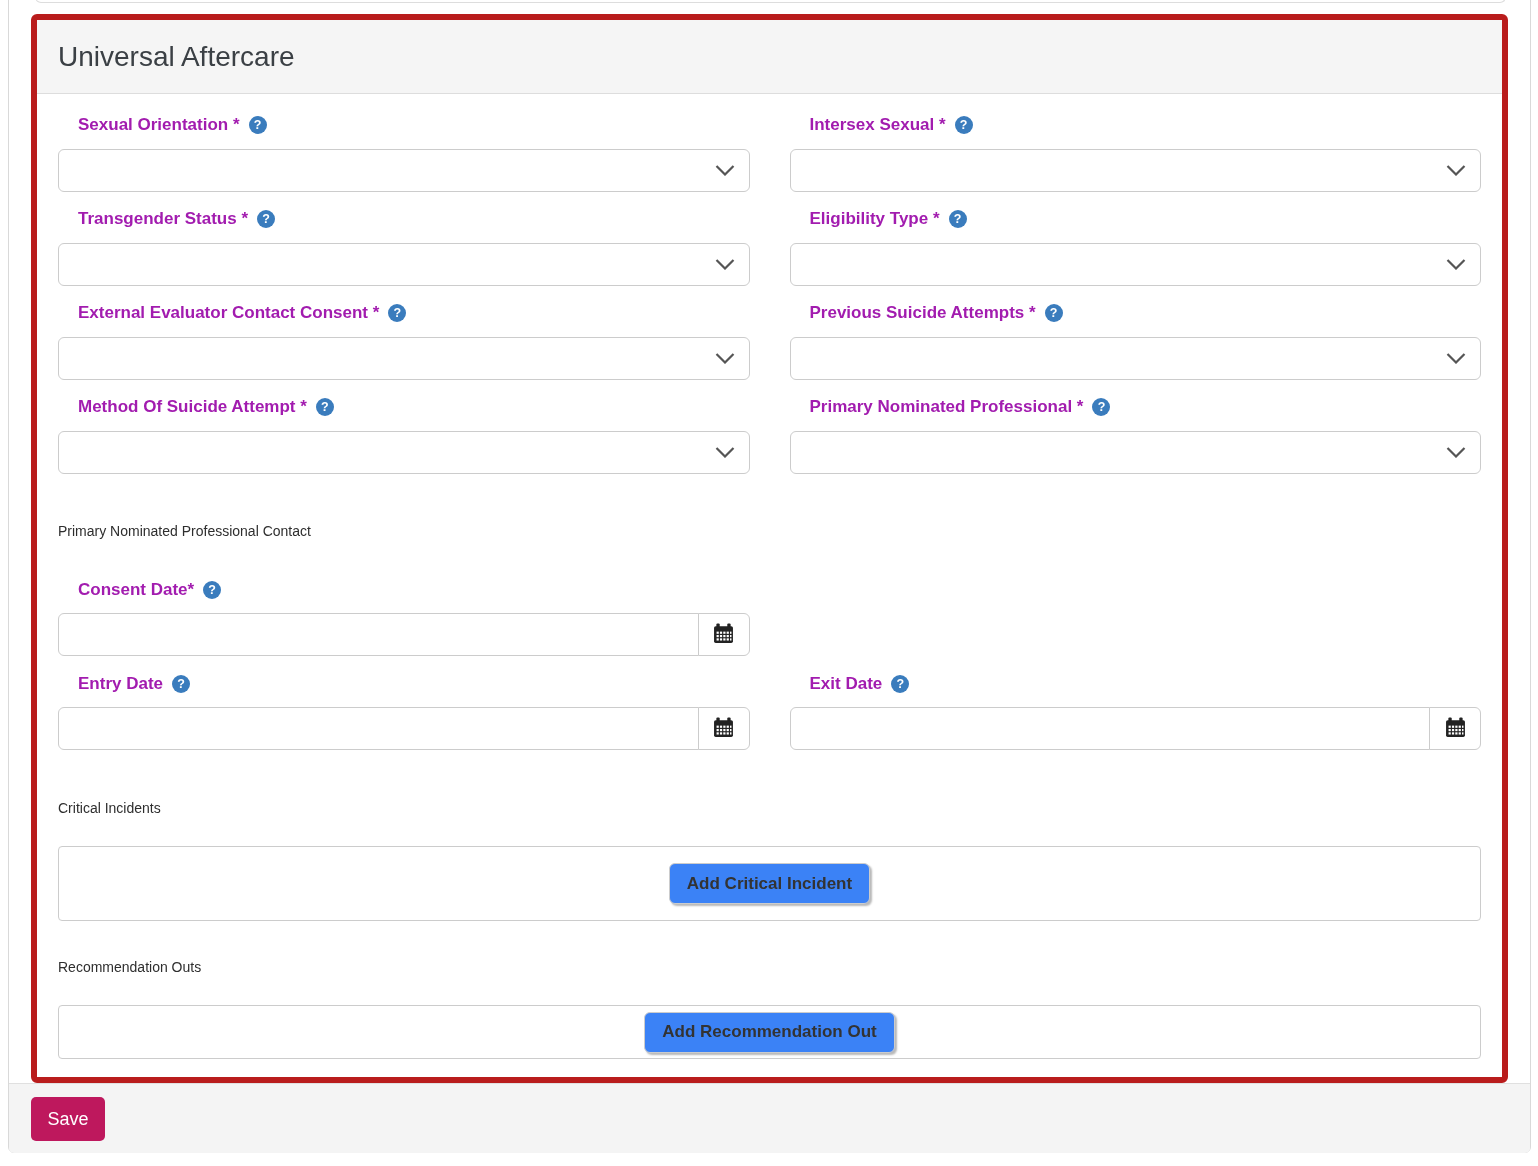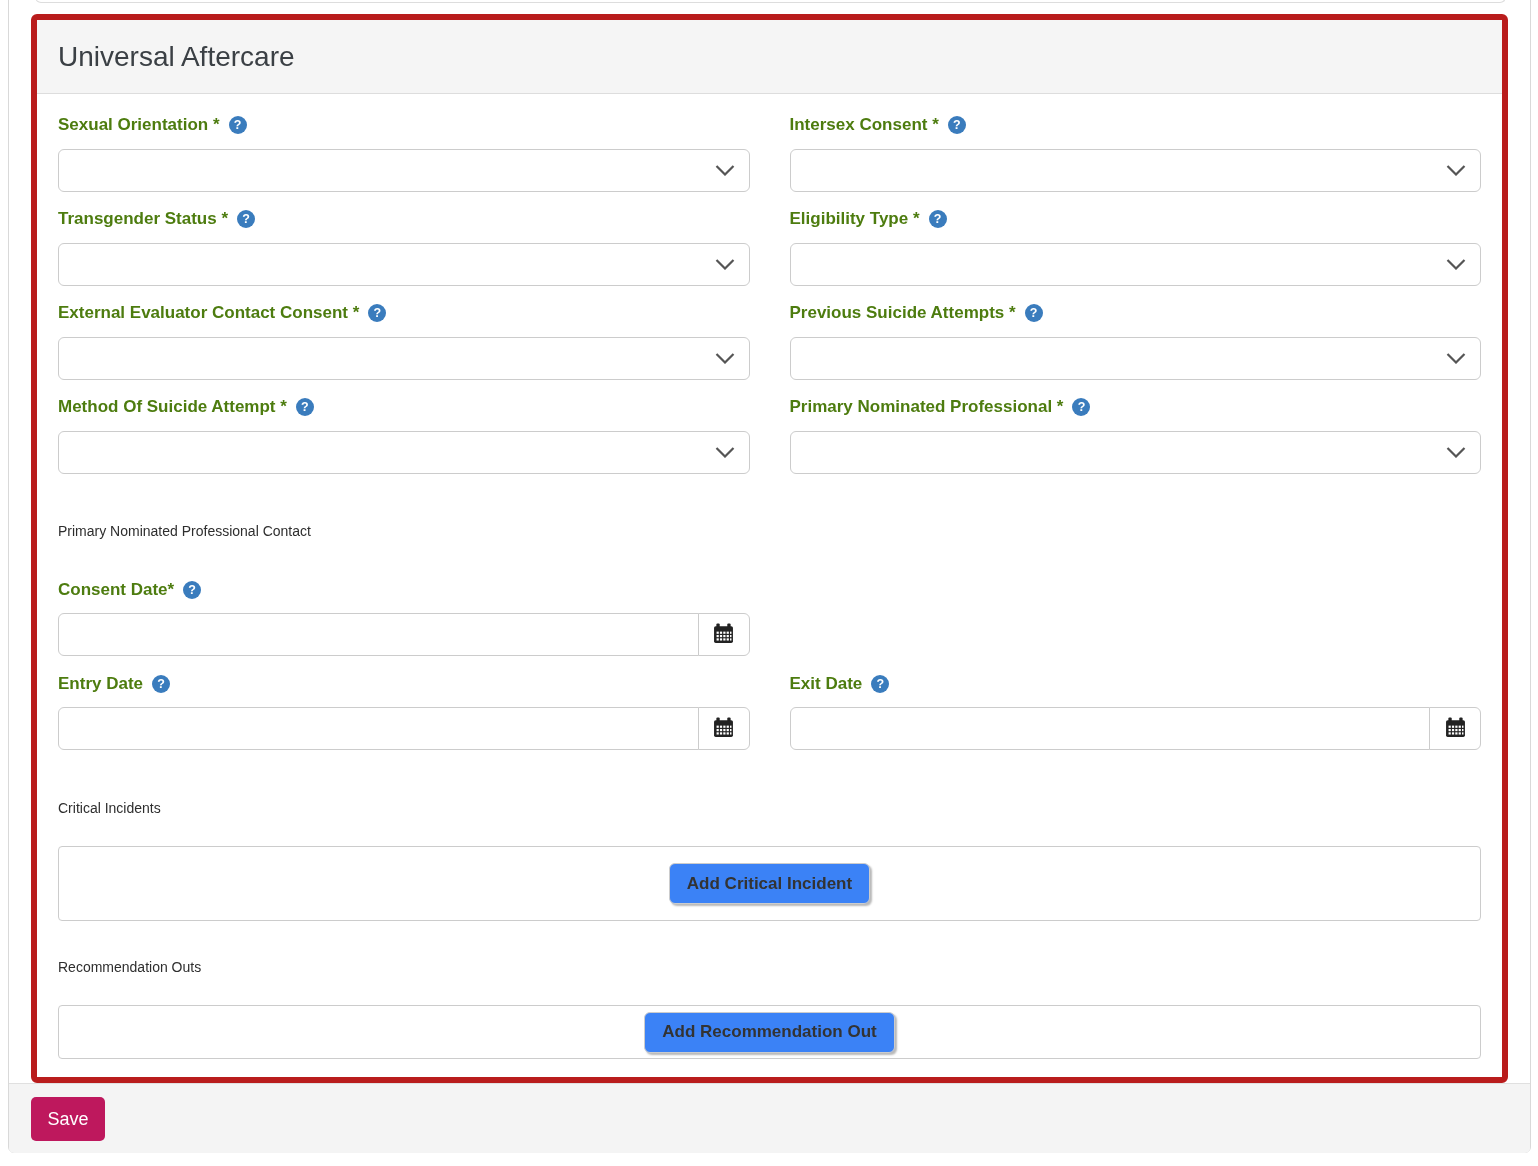"Sexual Orientation *" .field-label { color: #4d7c0f -> #a21caf; margin-left: none -> 20px }
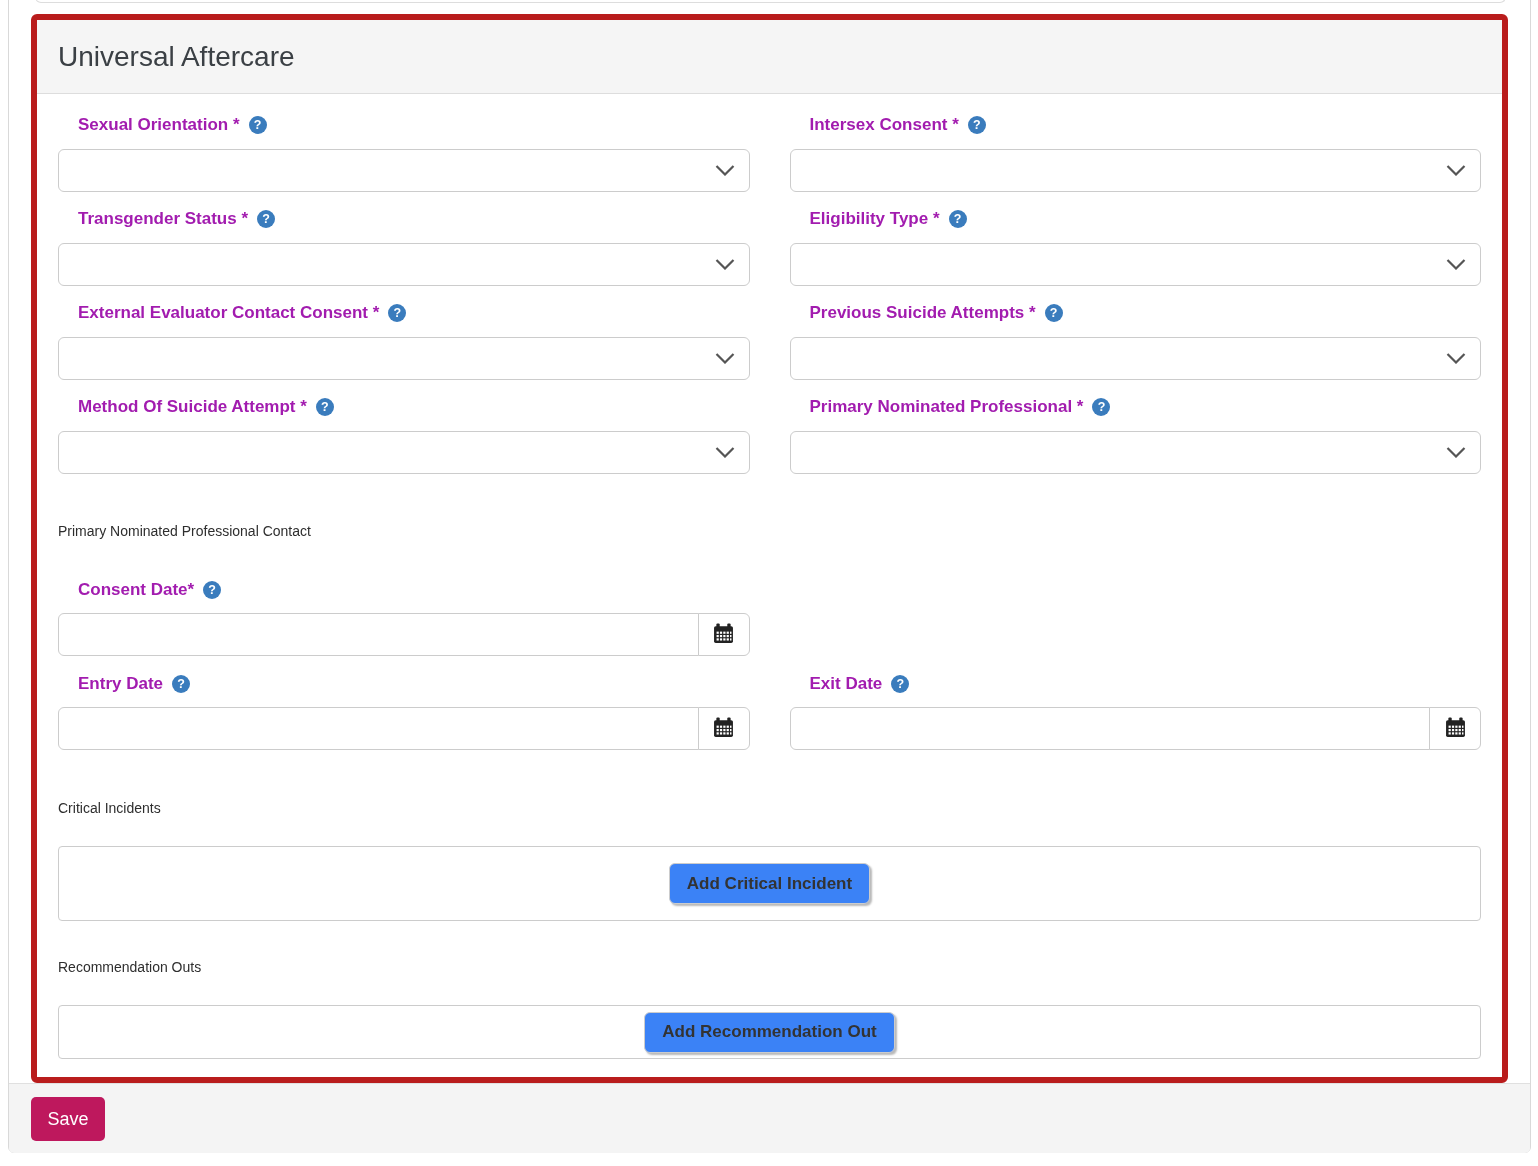"Intersex Consent *" span.field-label { text: Consent -> Sexual }
